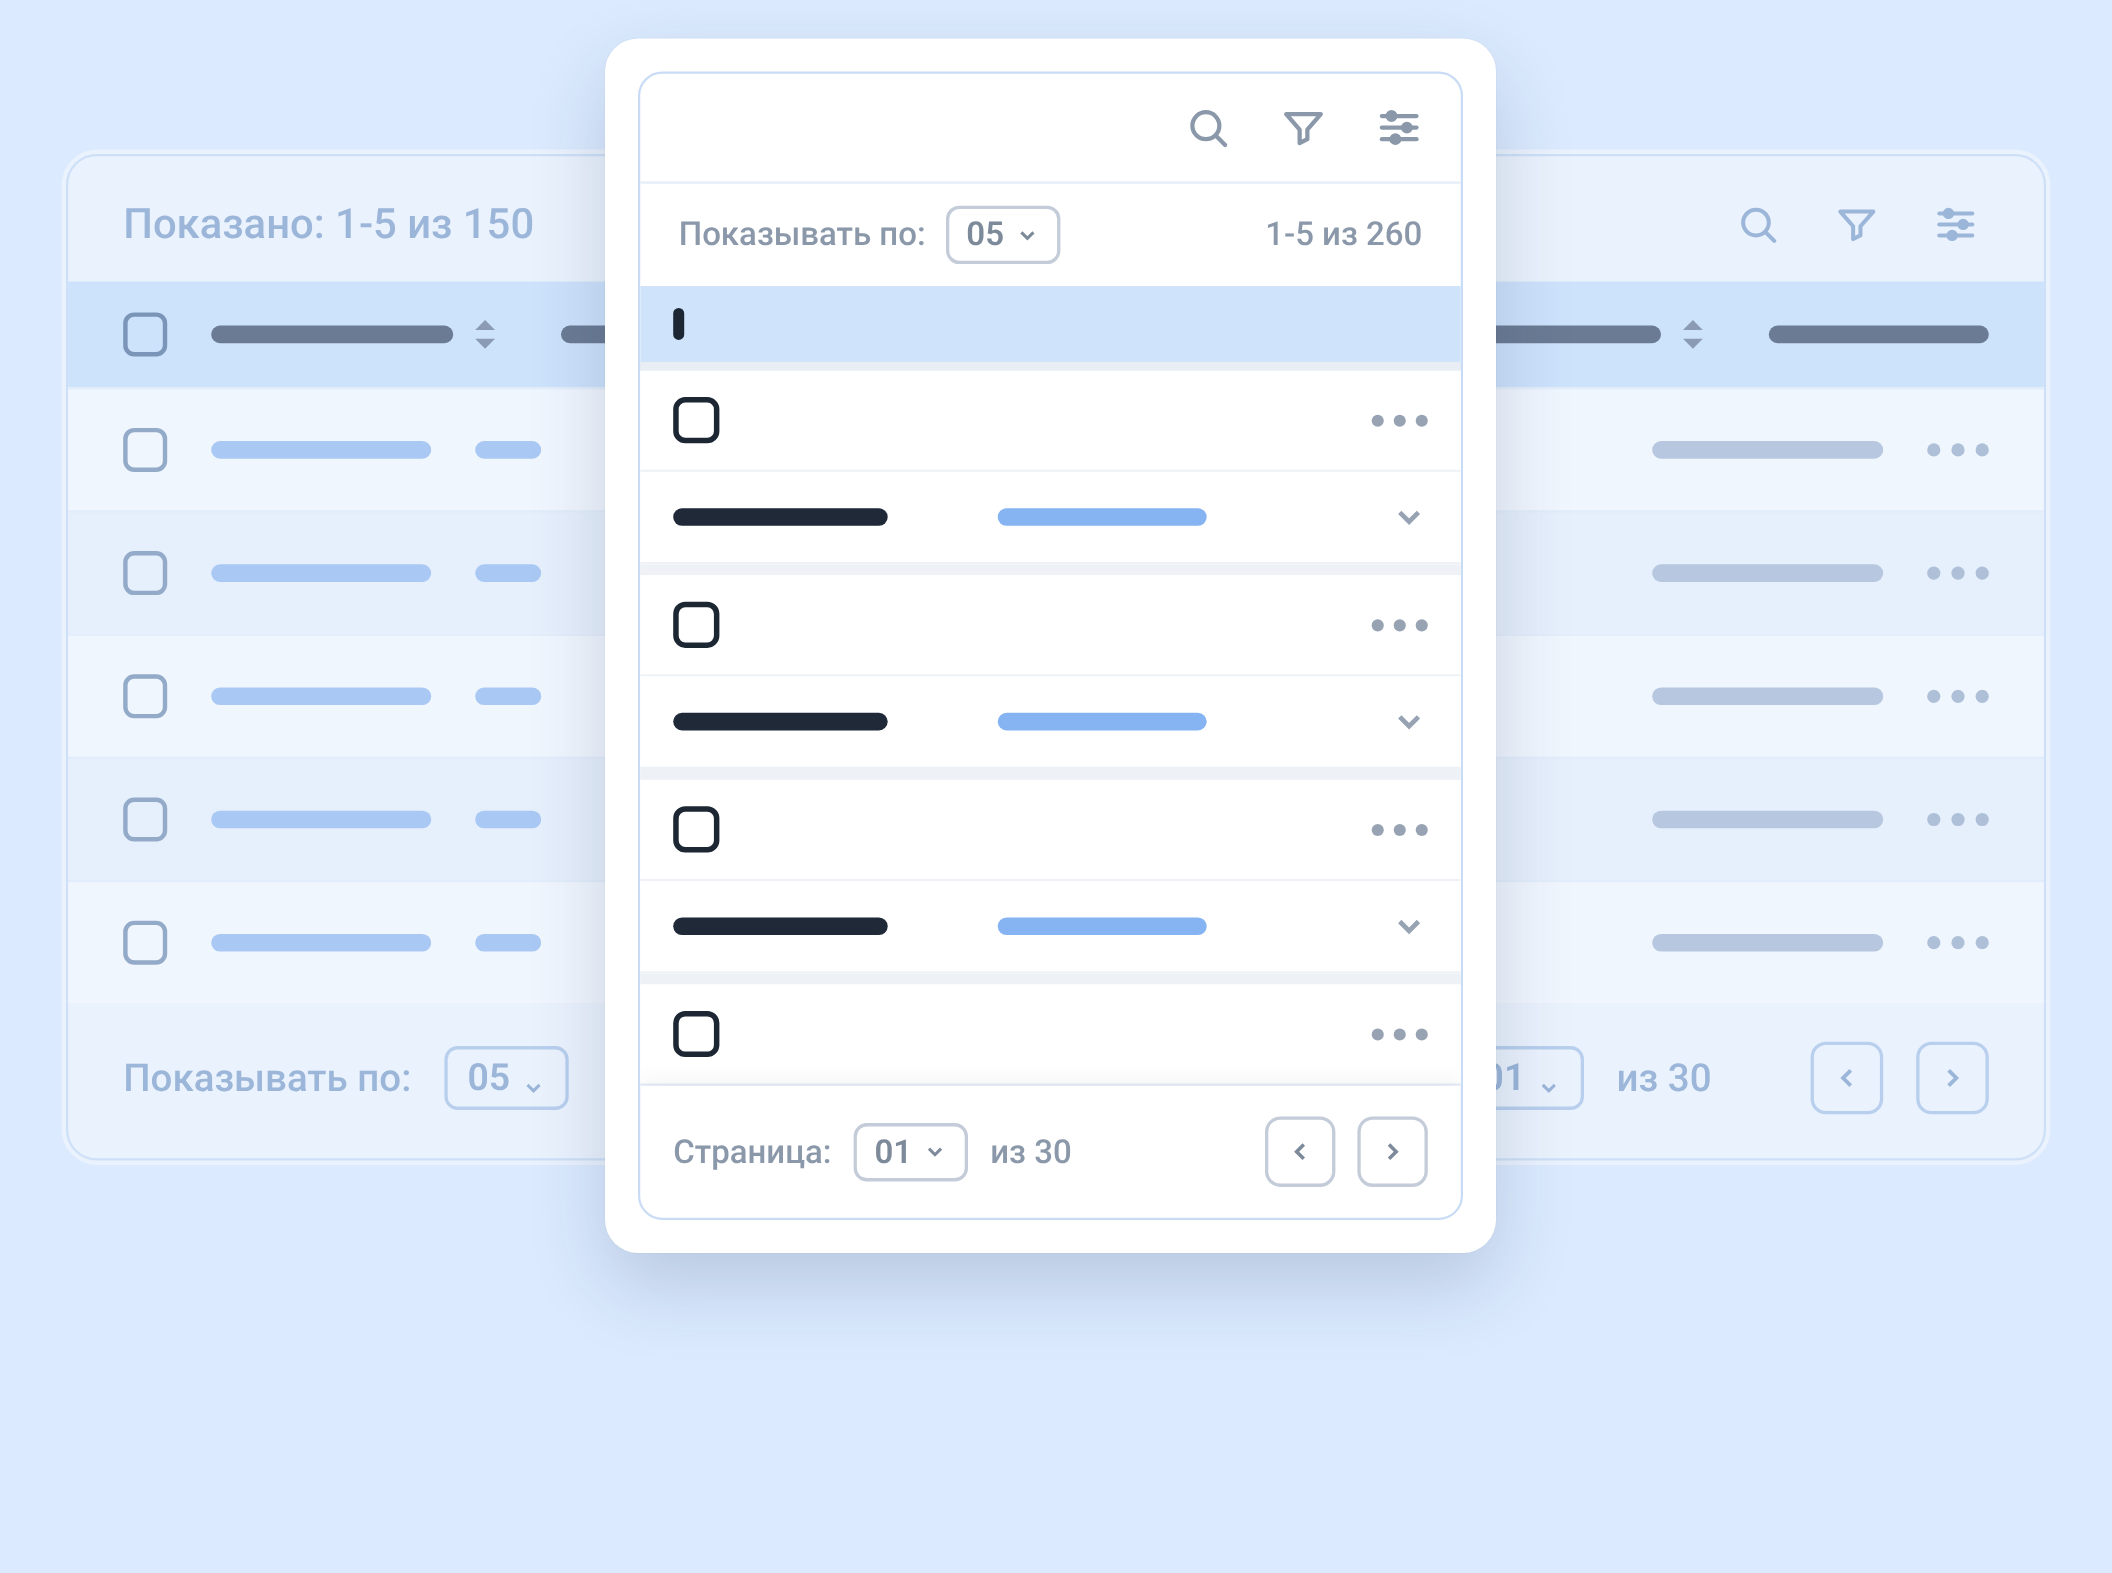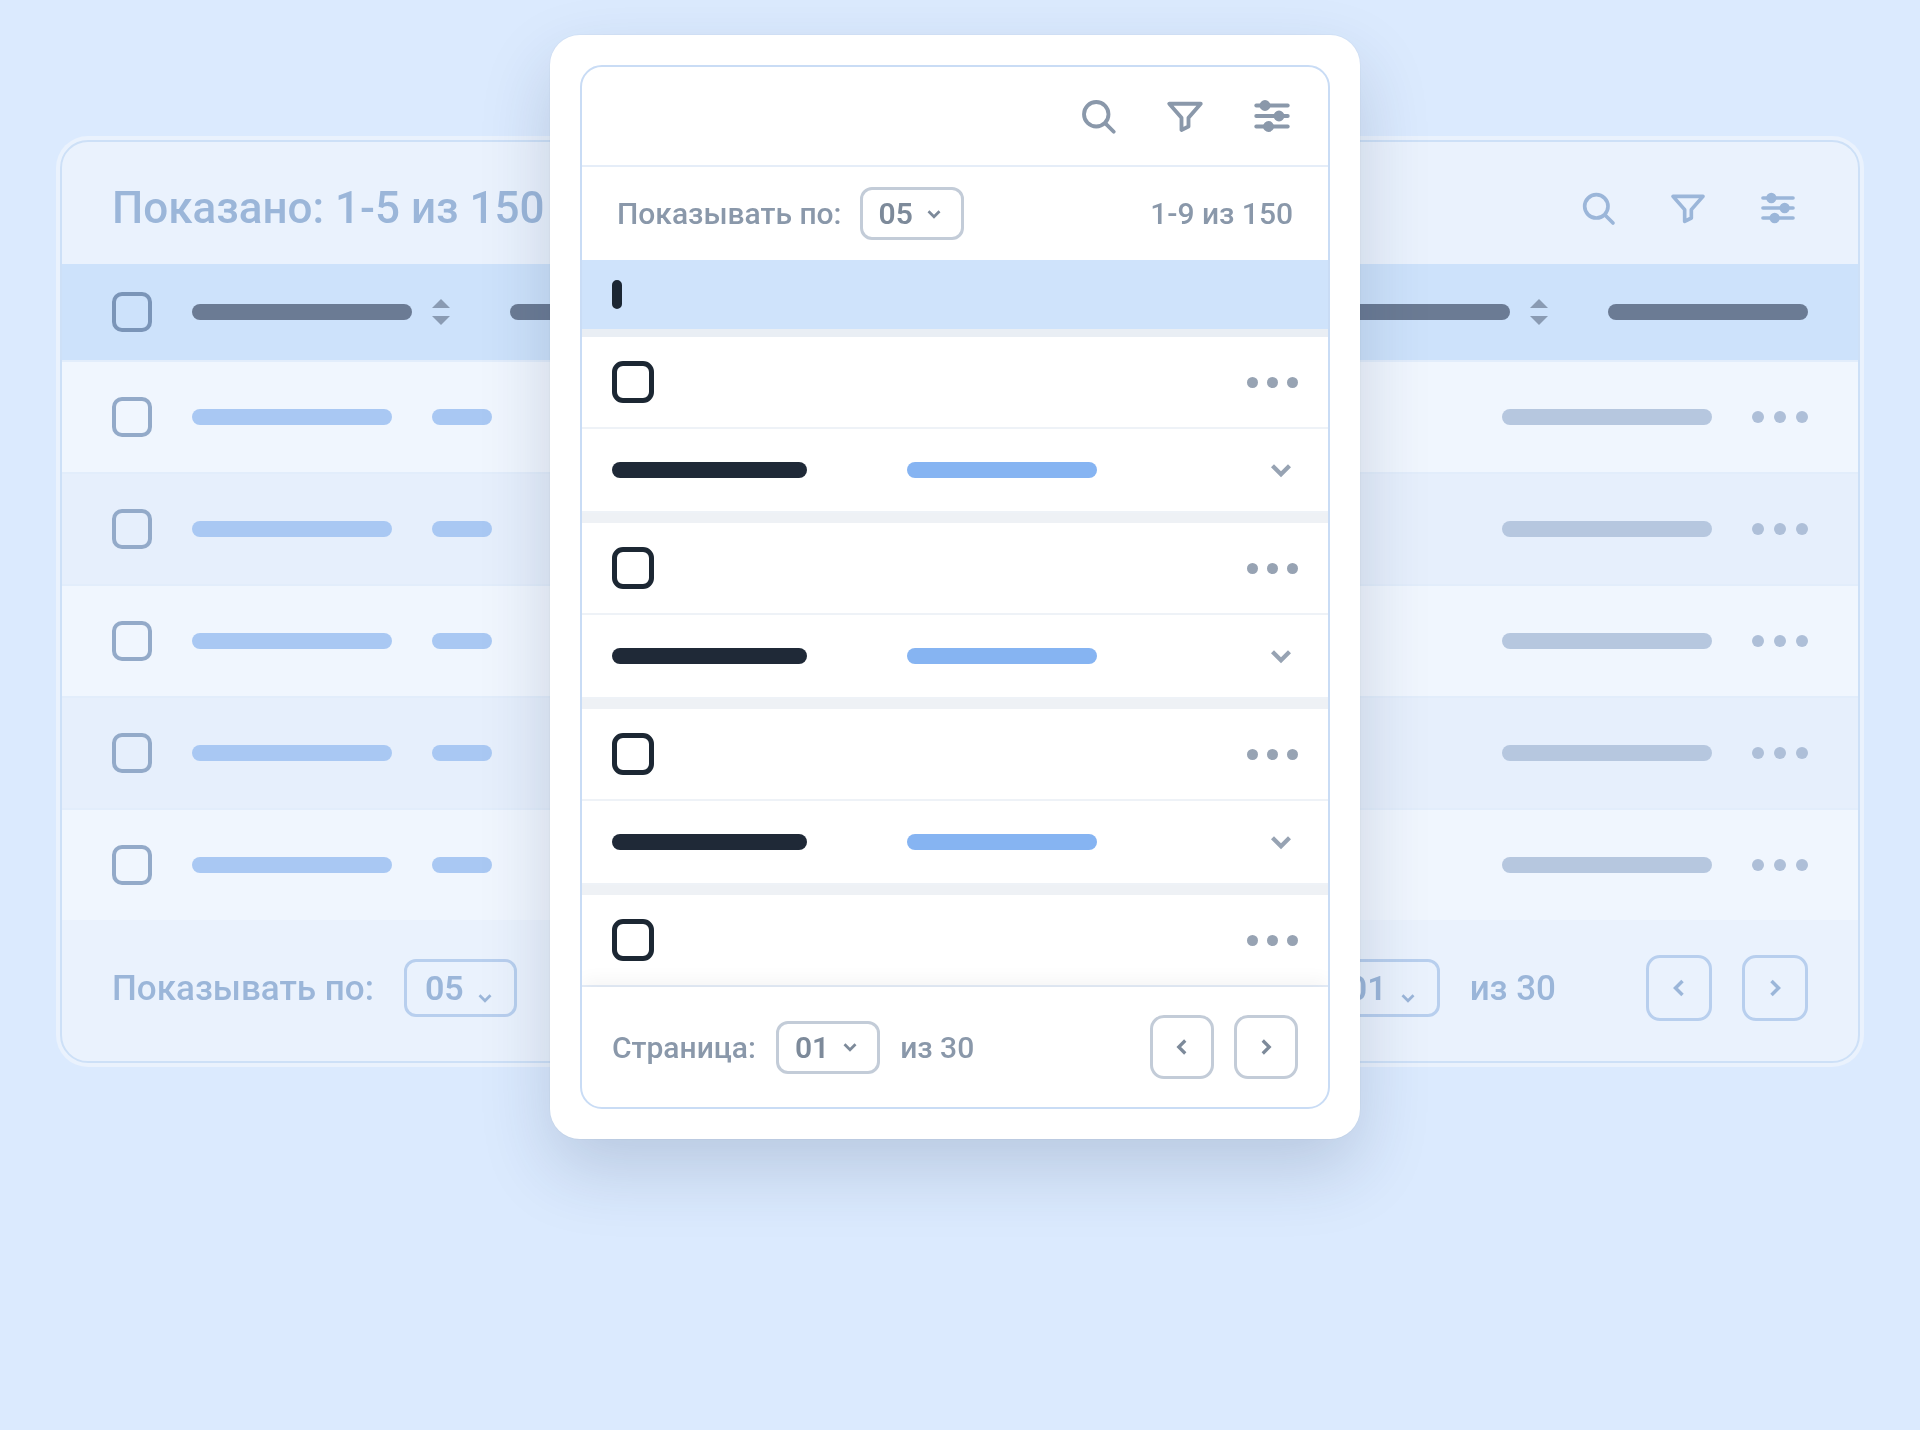"Показано: 1-5 из 150" .bg-title { font-size: 44px -> 38px }
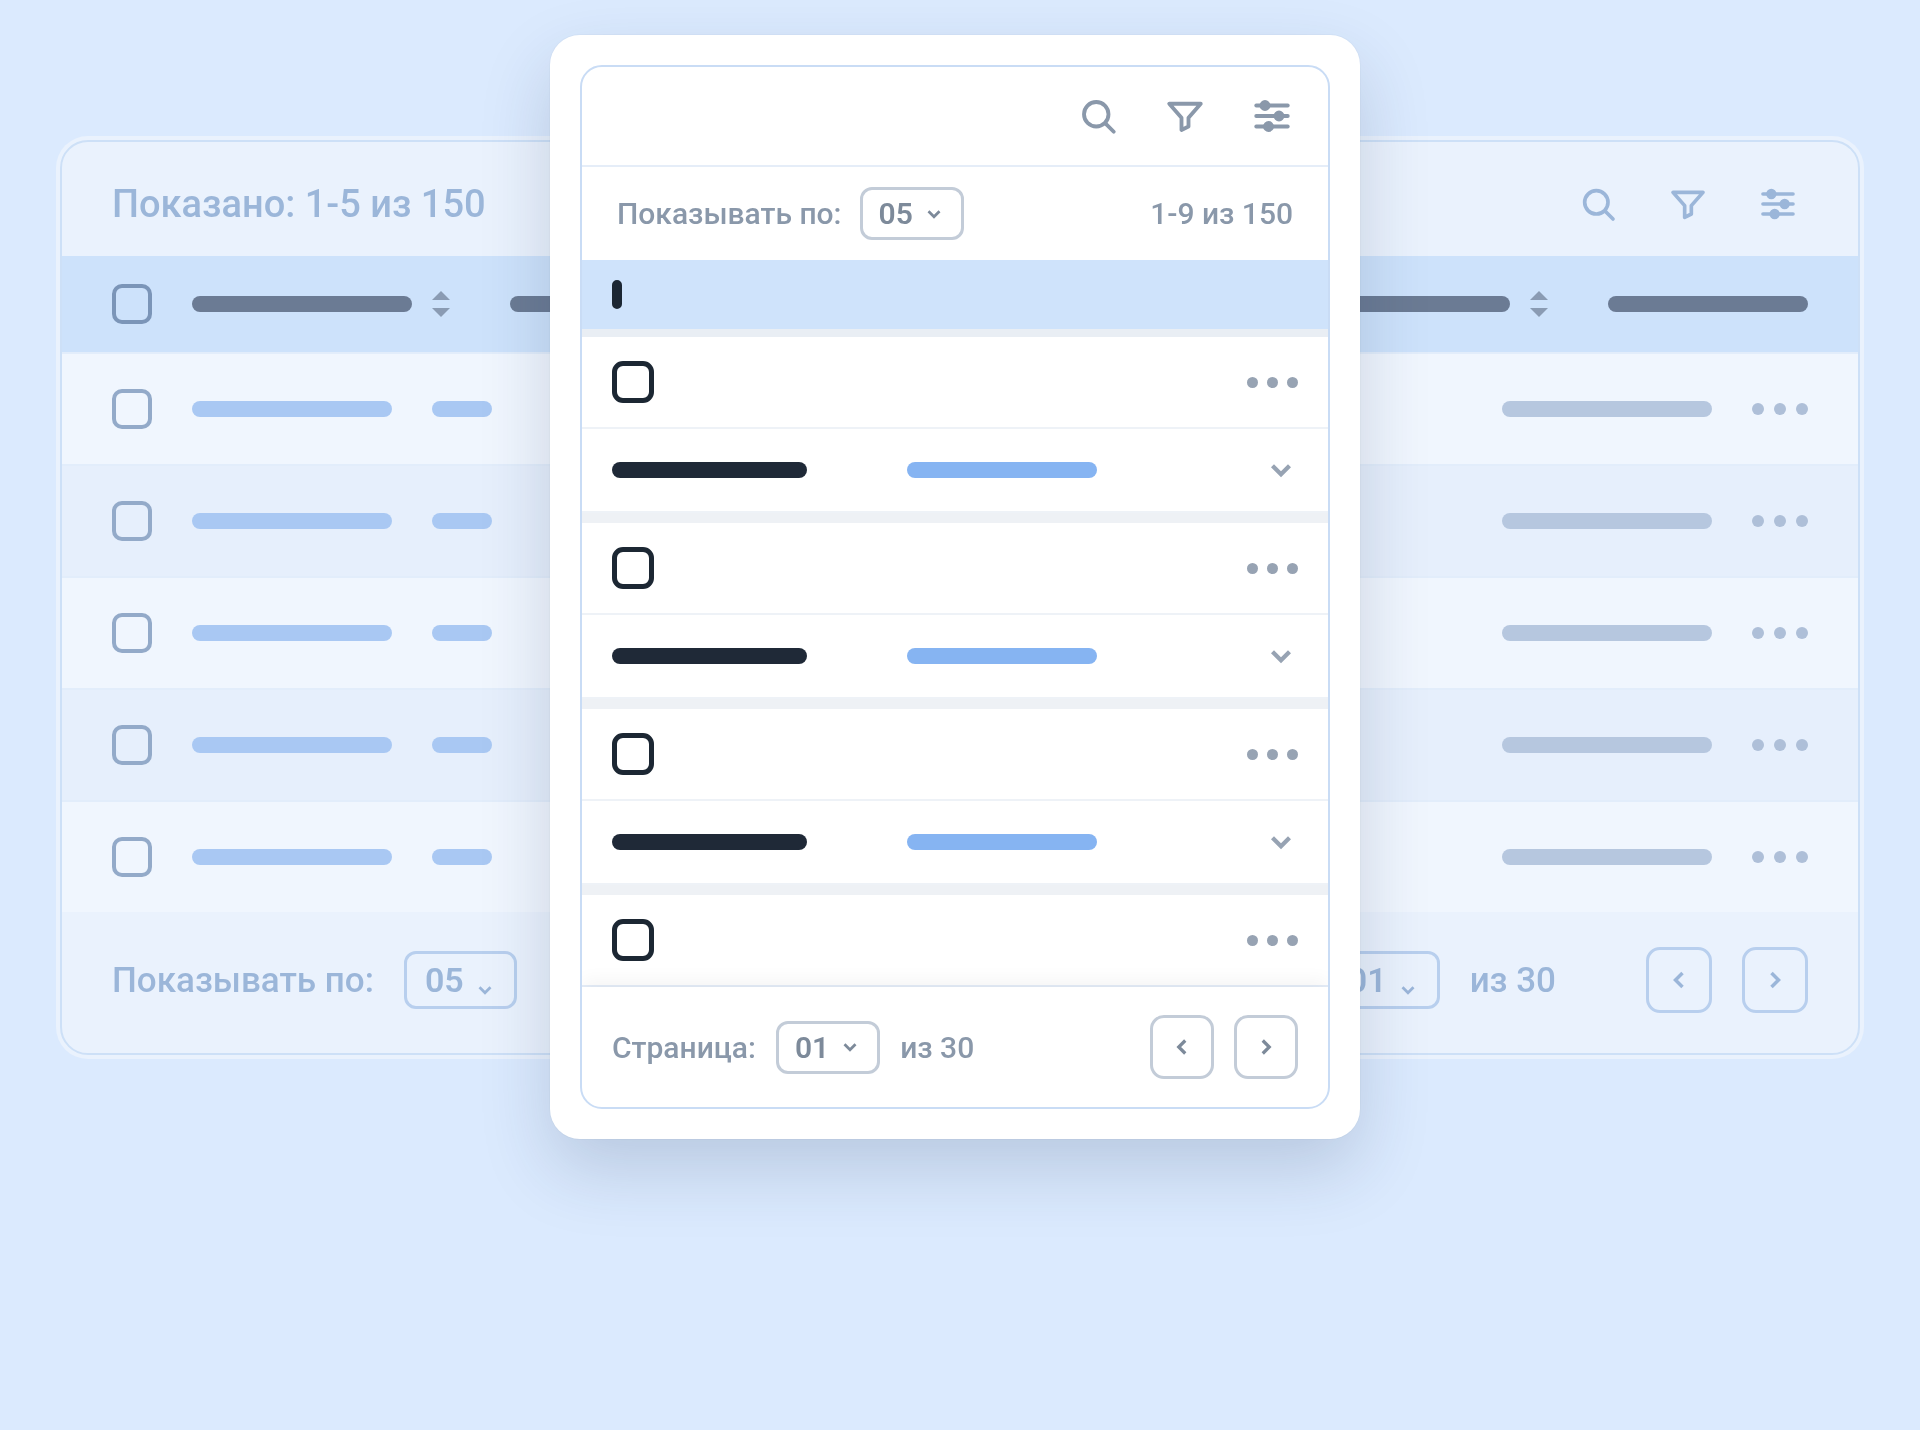"1-9 из 150" span { text: 1-9 из 150 -> 1-5 из 260 }
